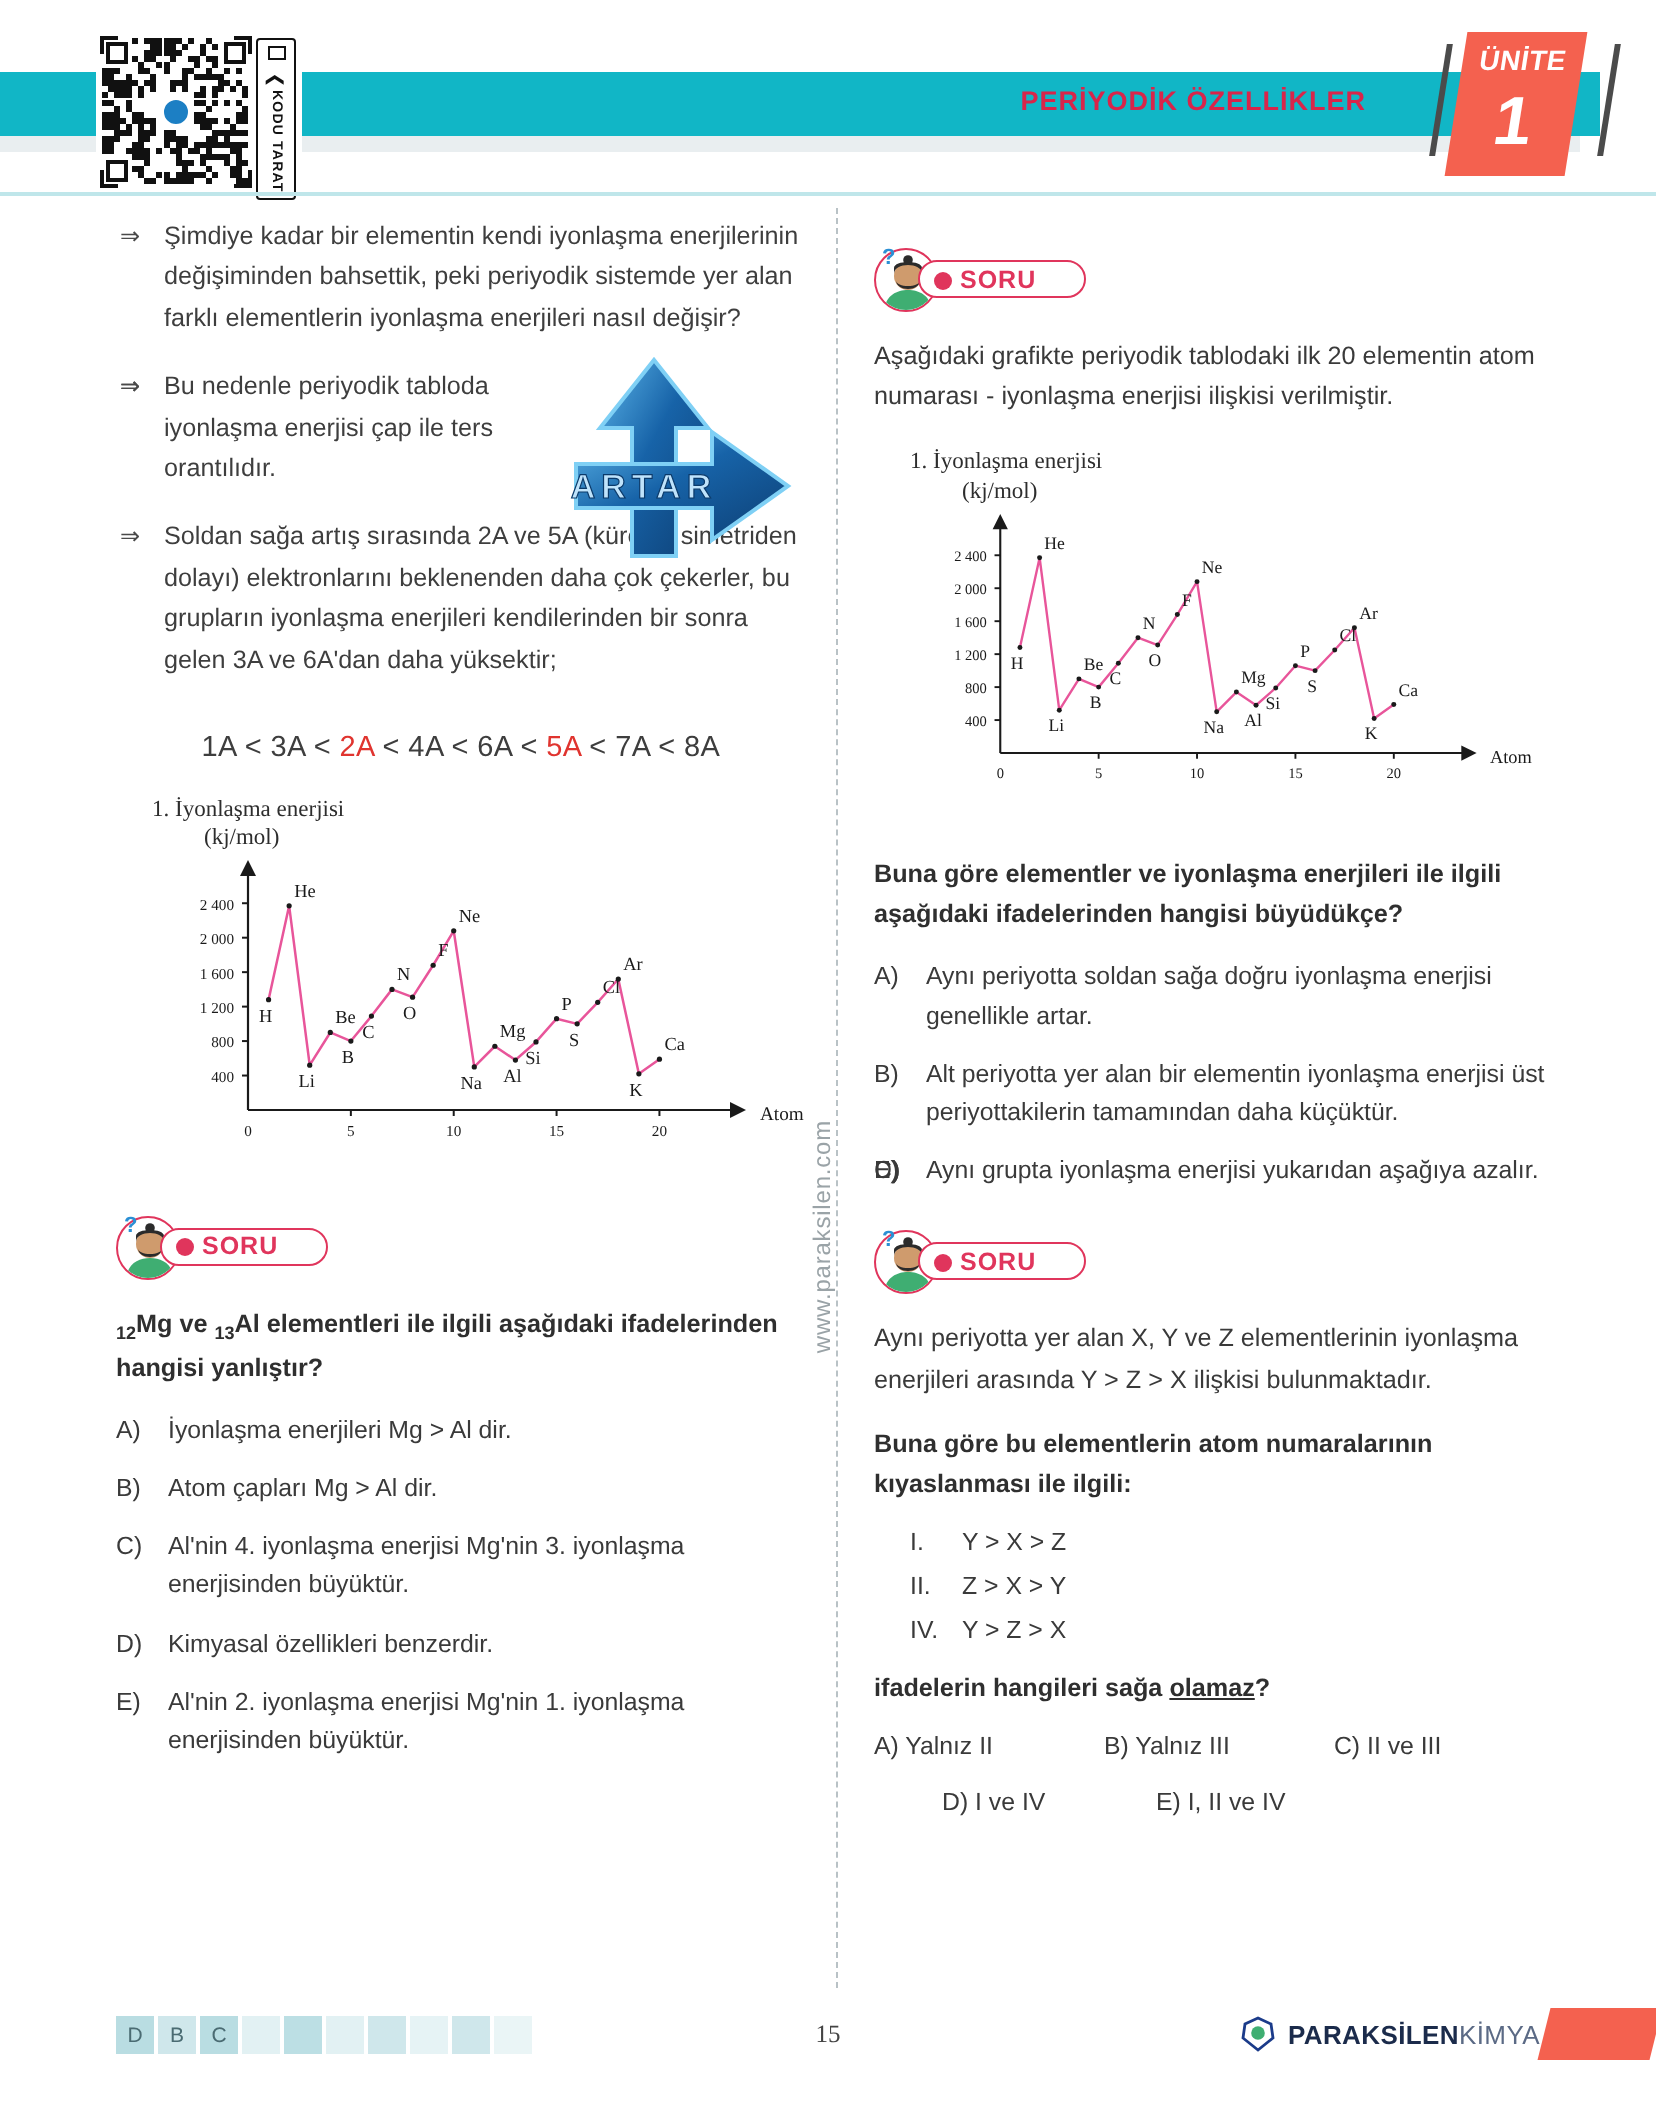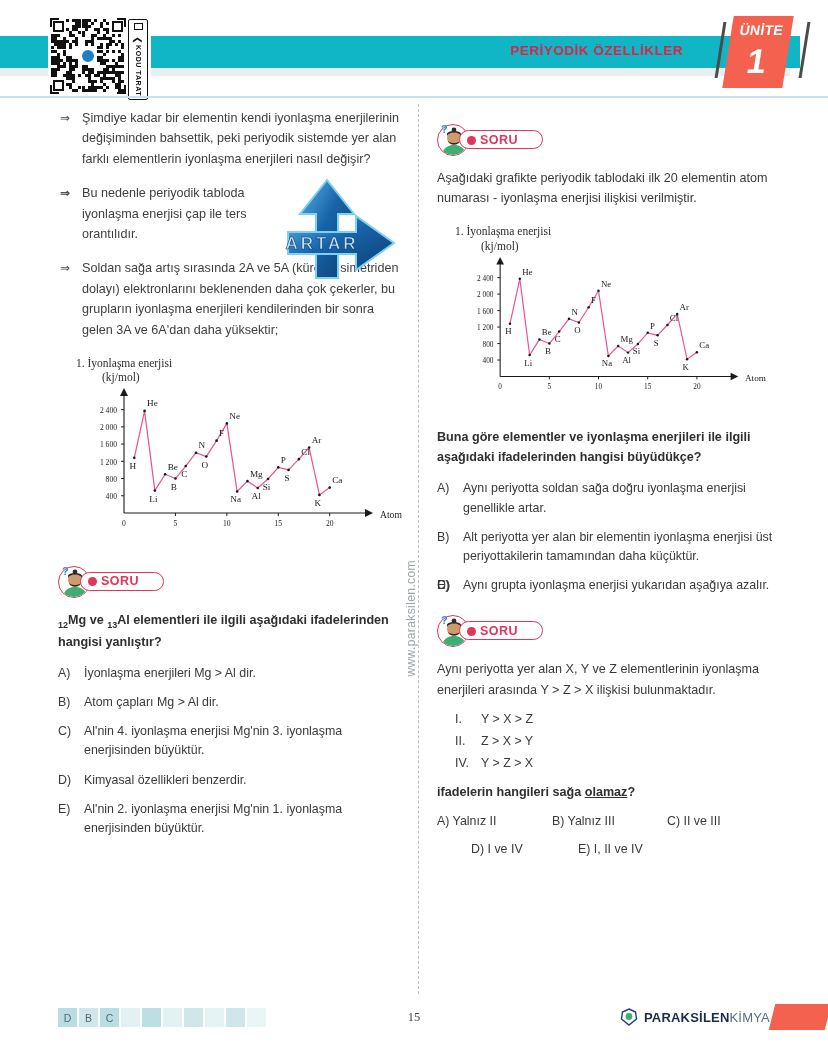"1A < 3A < 2A" div.formula { html: none -> <div> <span>1A &lt; 3A &lt; </span><span>2A</span><span> &lt; 4A &lt; 6A &lt; </span><span>5A</span><span> &lt; 7A &lt; 8A</span> </div> }
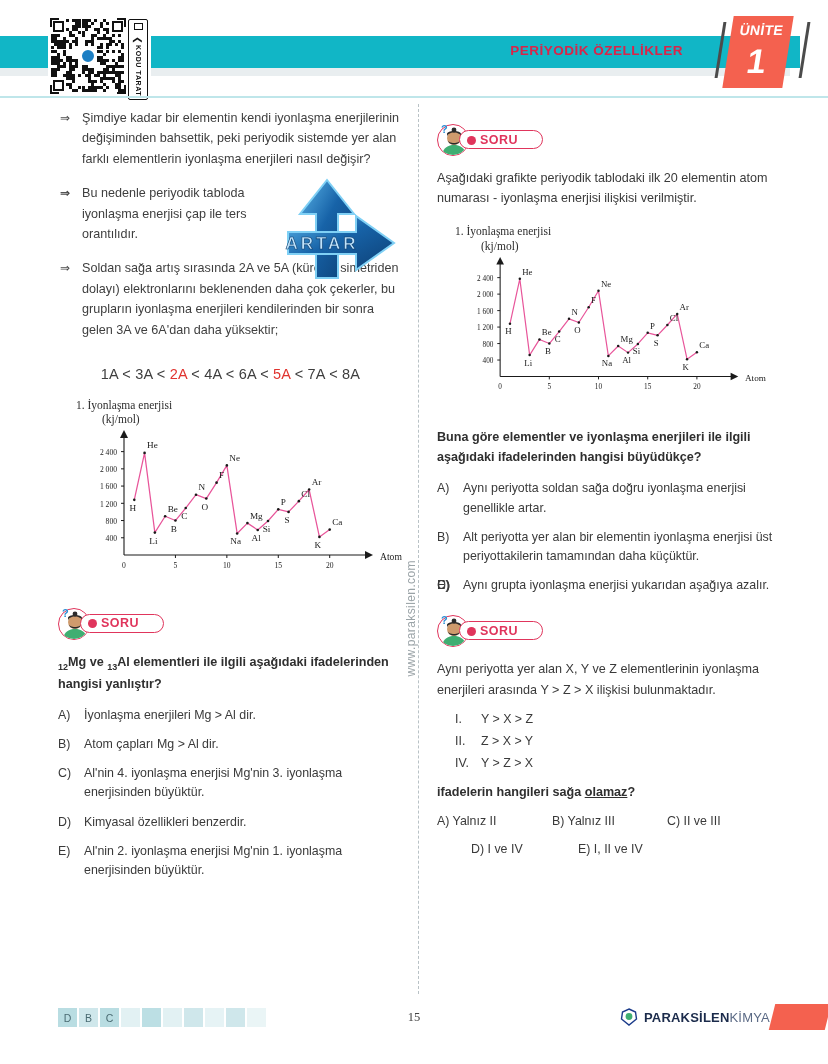"Buna göre bu elementlerin atom" div.q-stem { html: none -> <div>Buna göre bu elementlerin atom numaralarının kıyaslanması ile ilgili:</div> }
